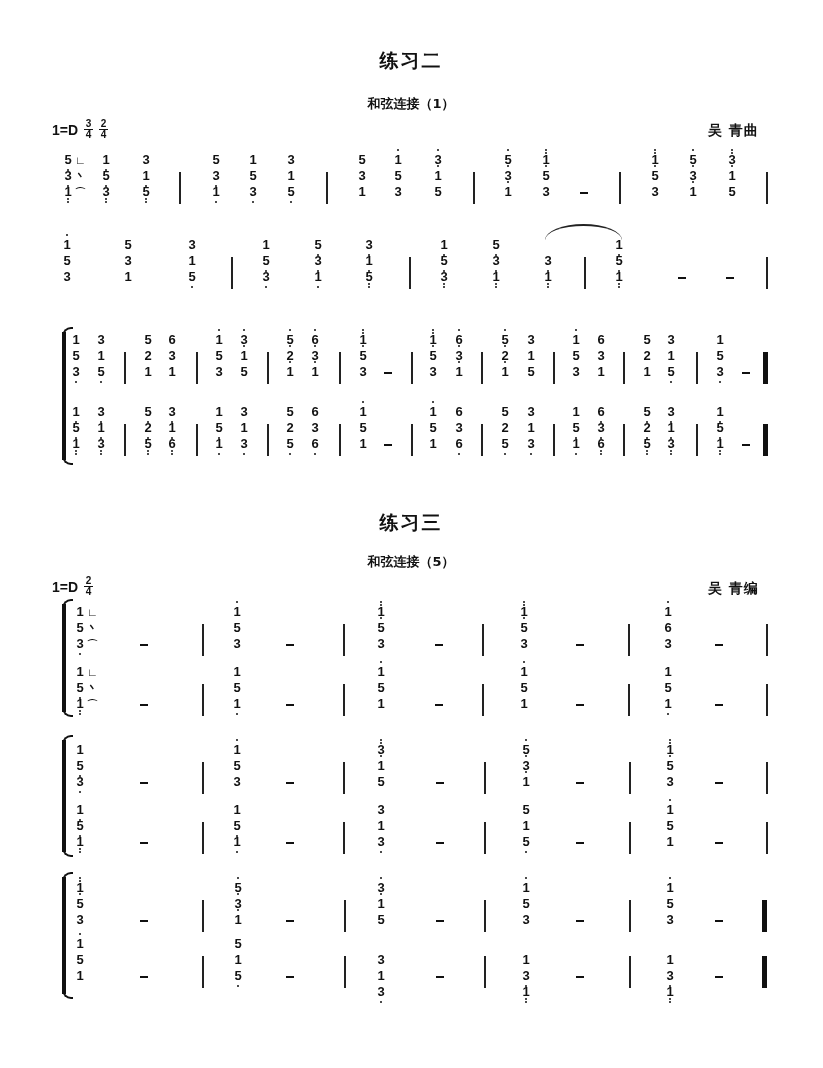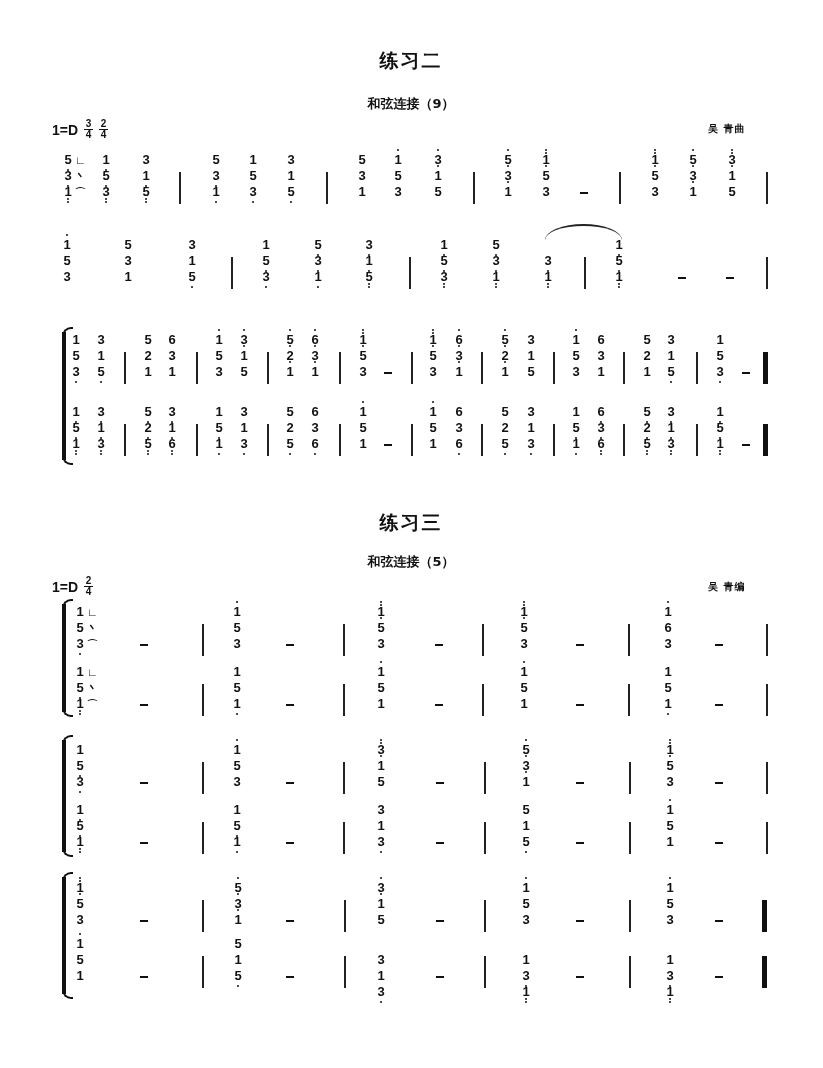"和弦连接（9）" div.abs { text: 9 -> 1 }
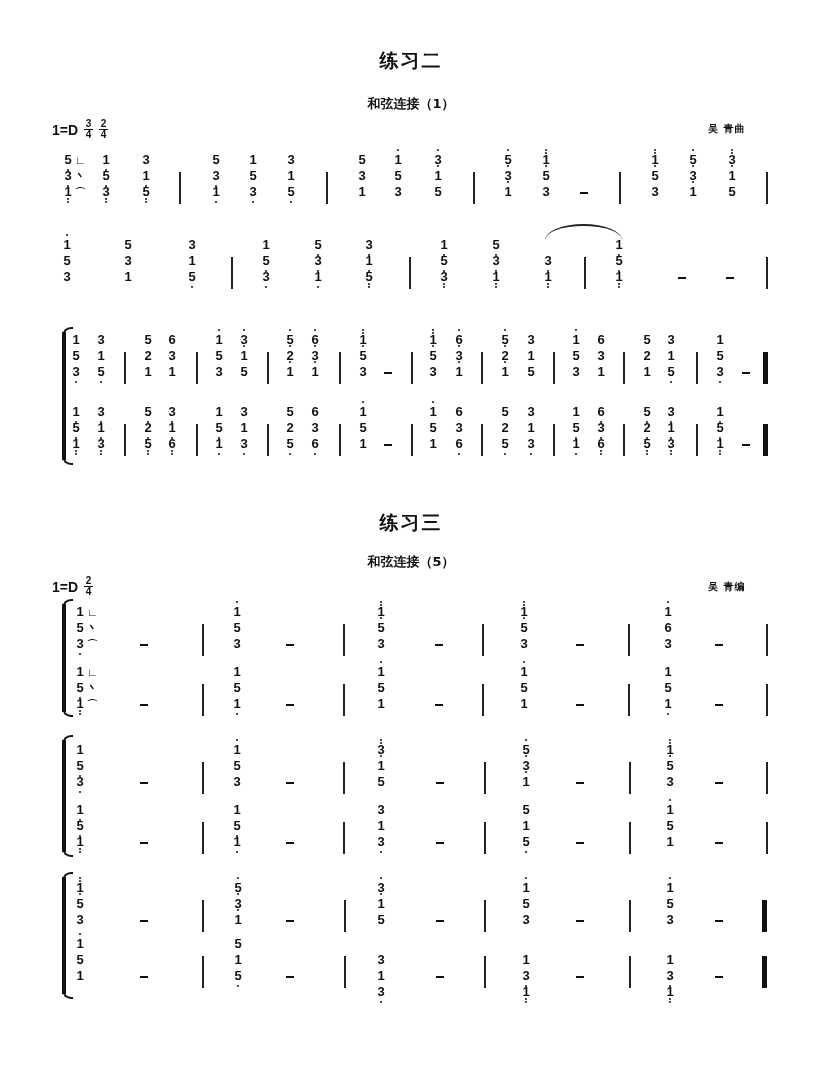"吴 青曲" .credit { font-size: 10px -> 14px }
